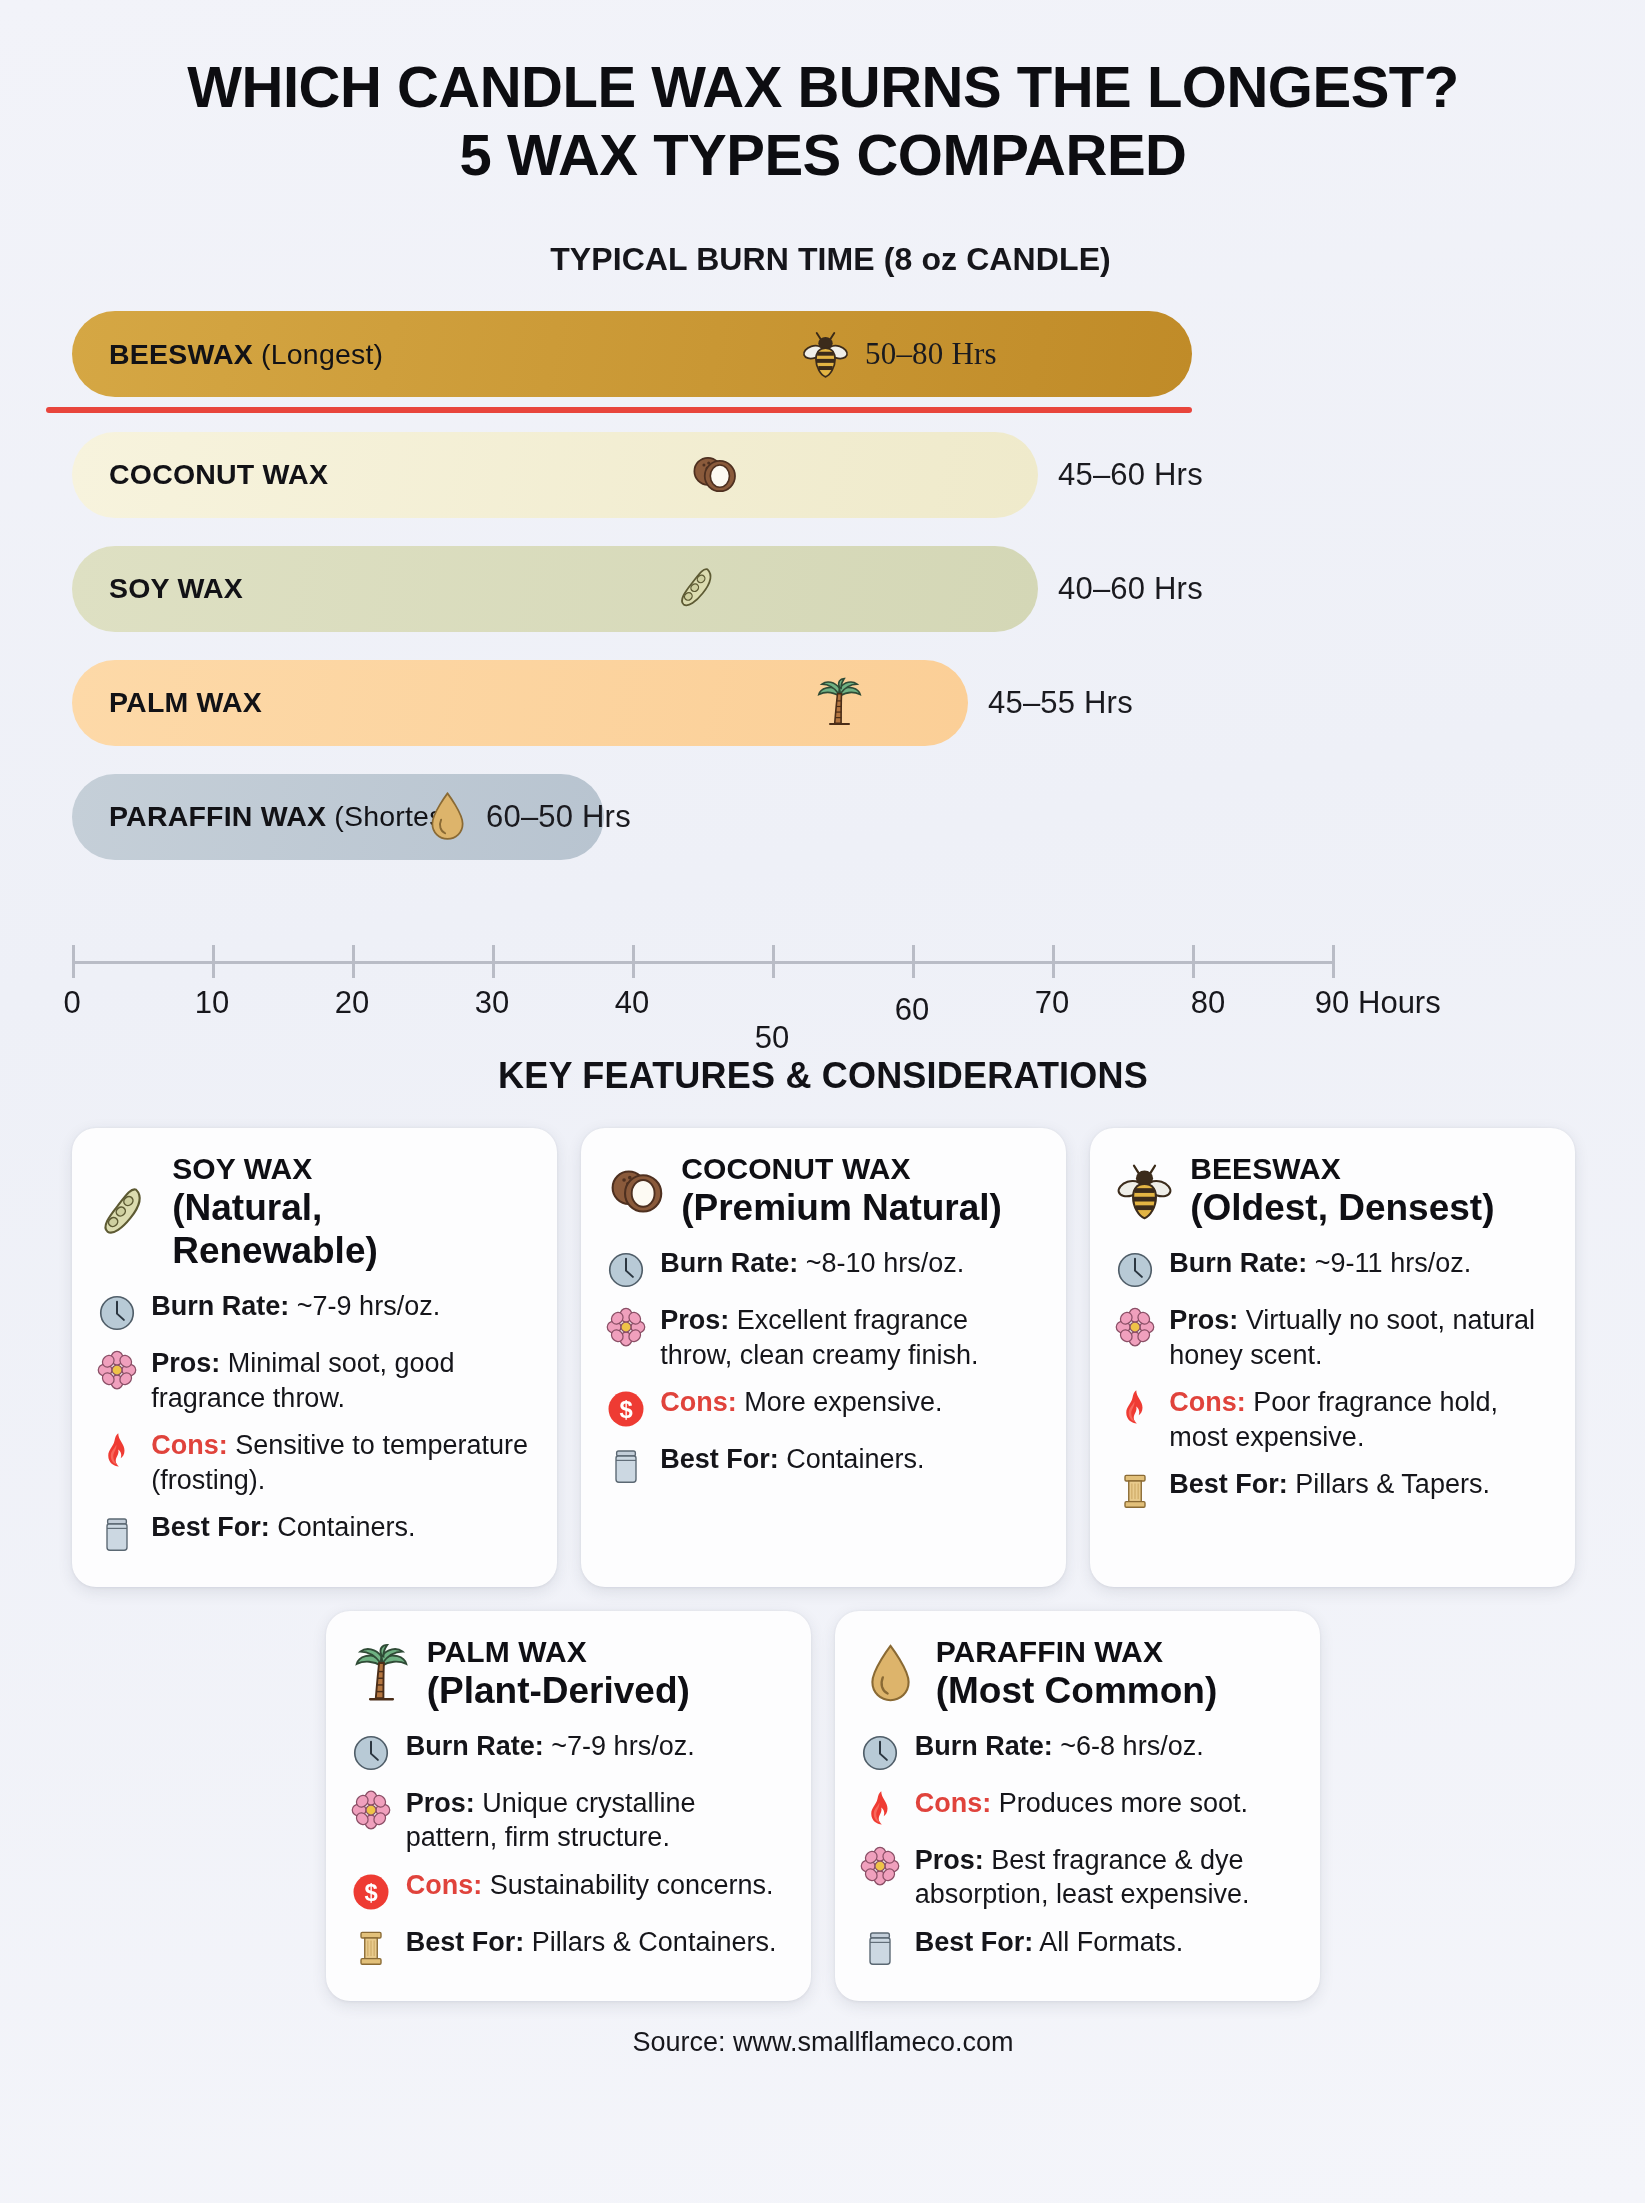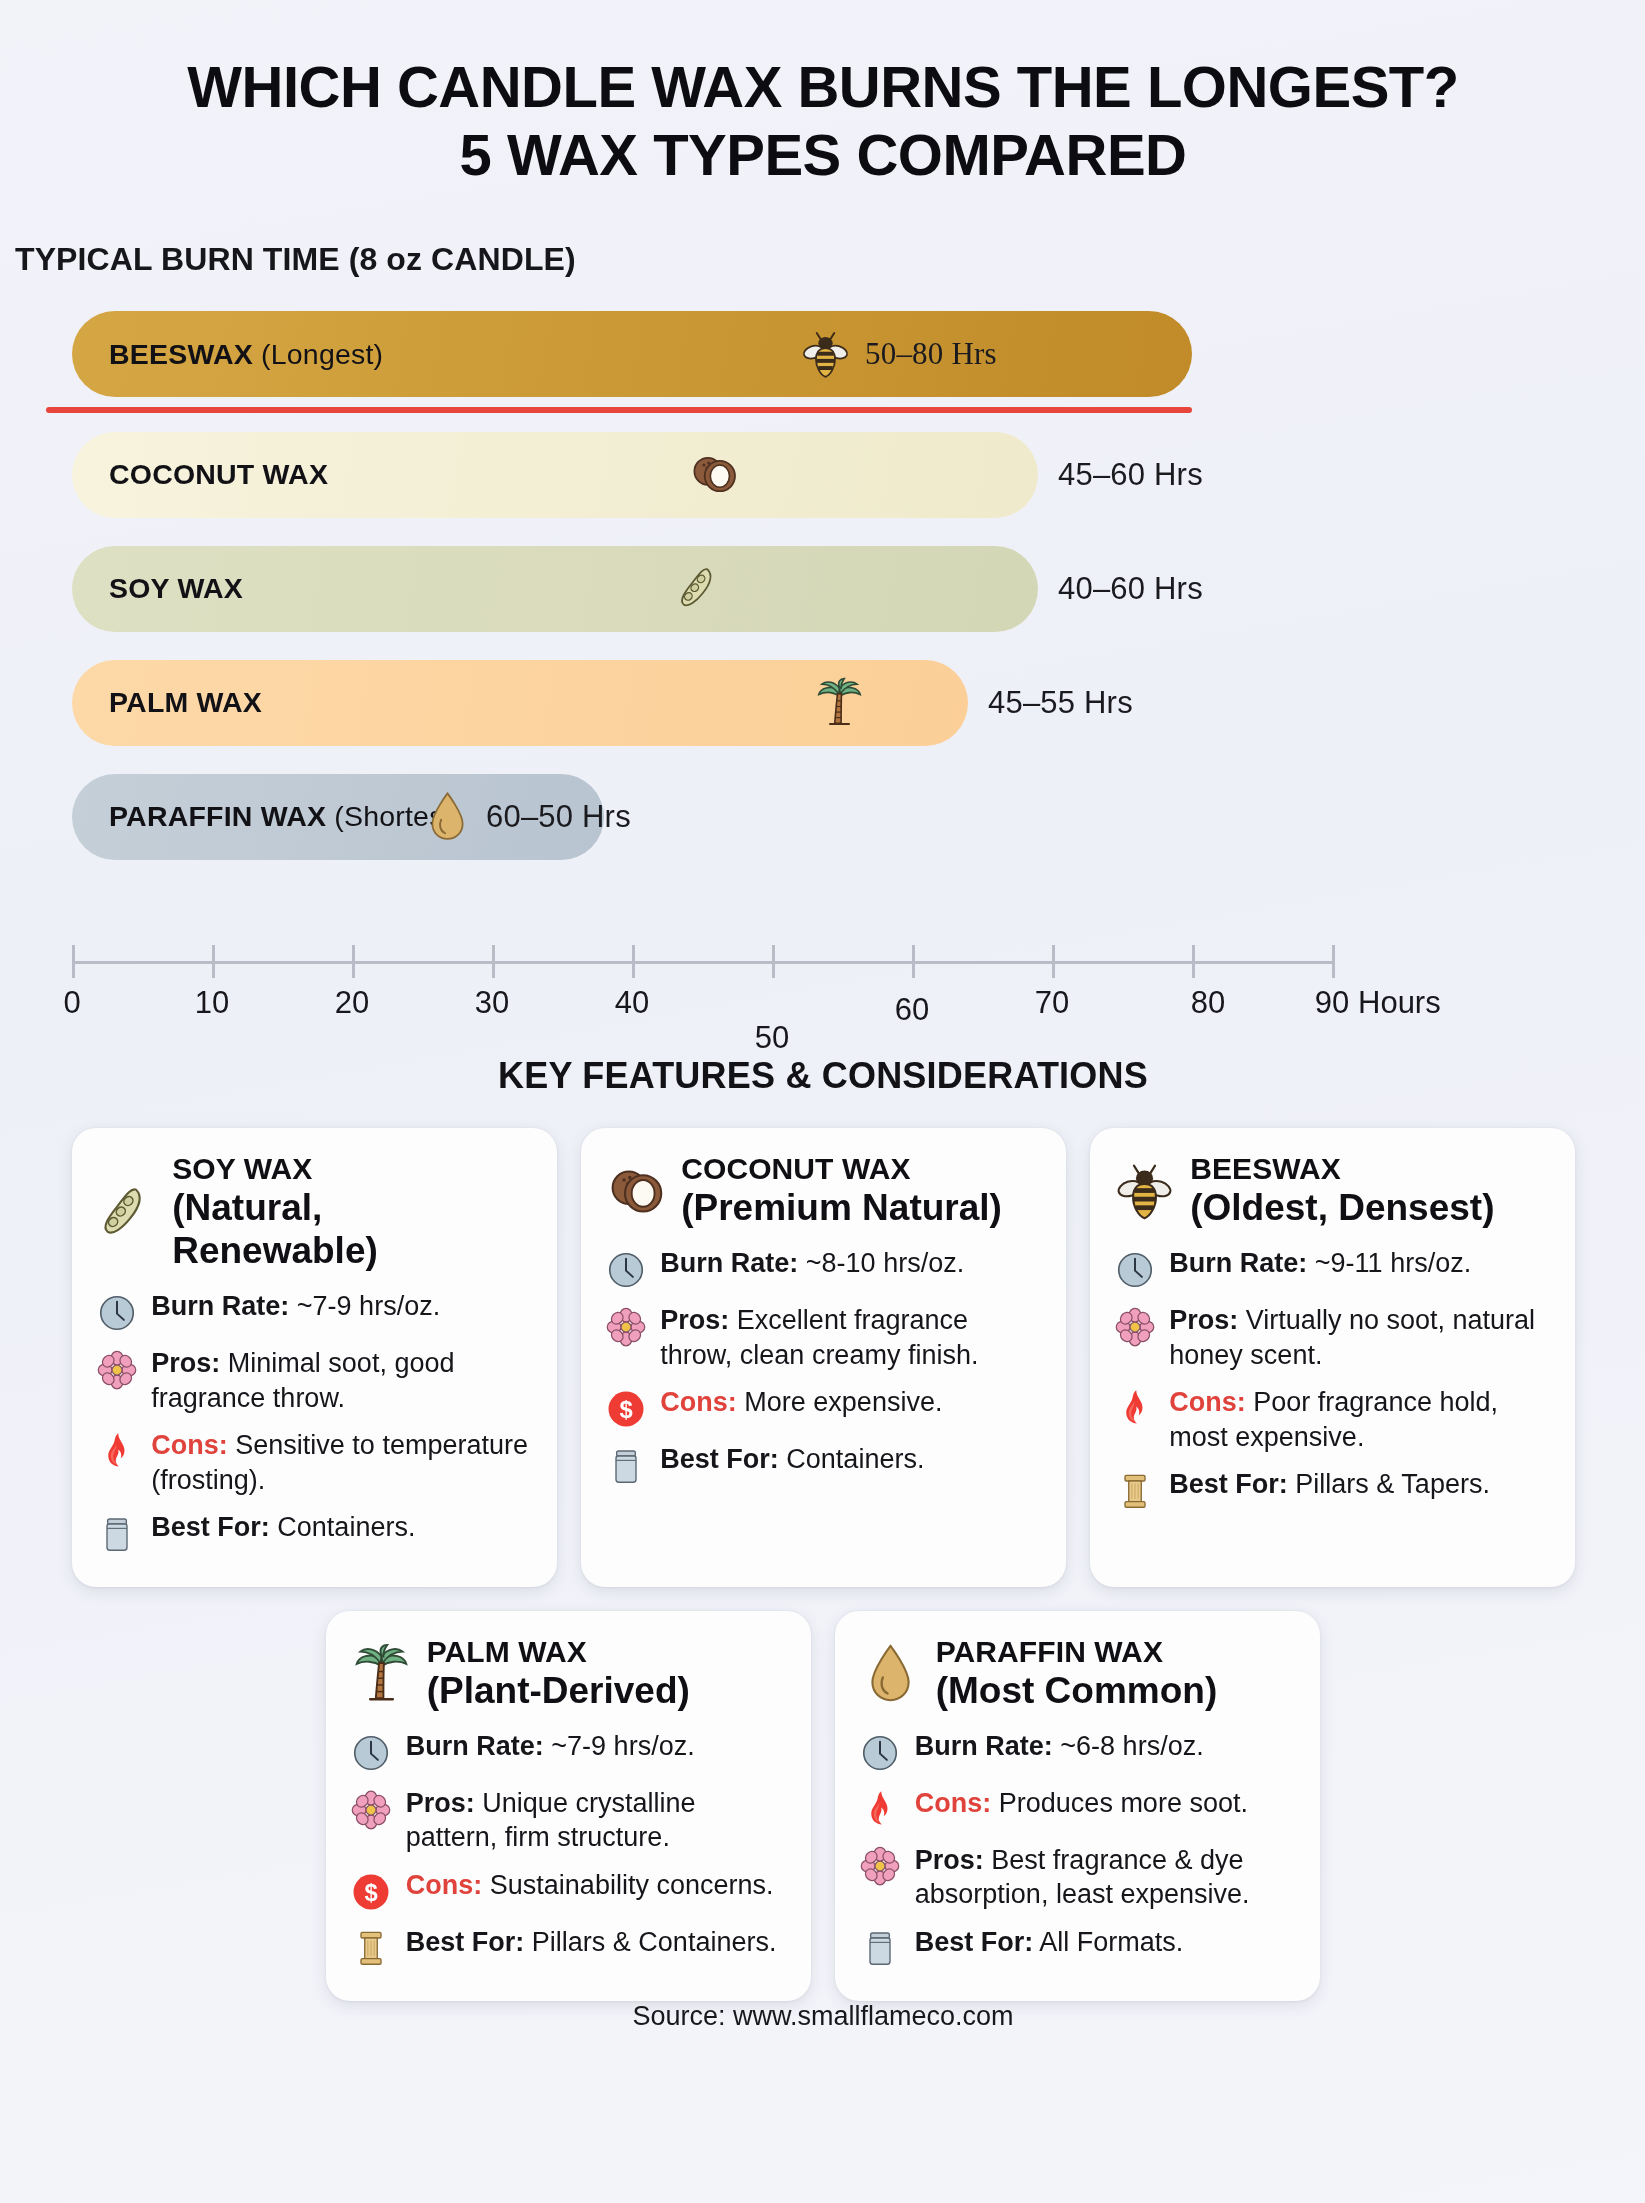"TYPICAL BURN TIME (8 oz" .subtitle { text-align: none -> center }
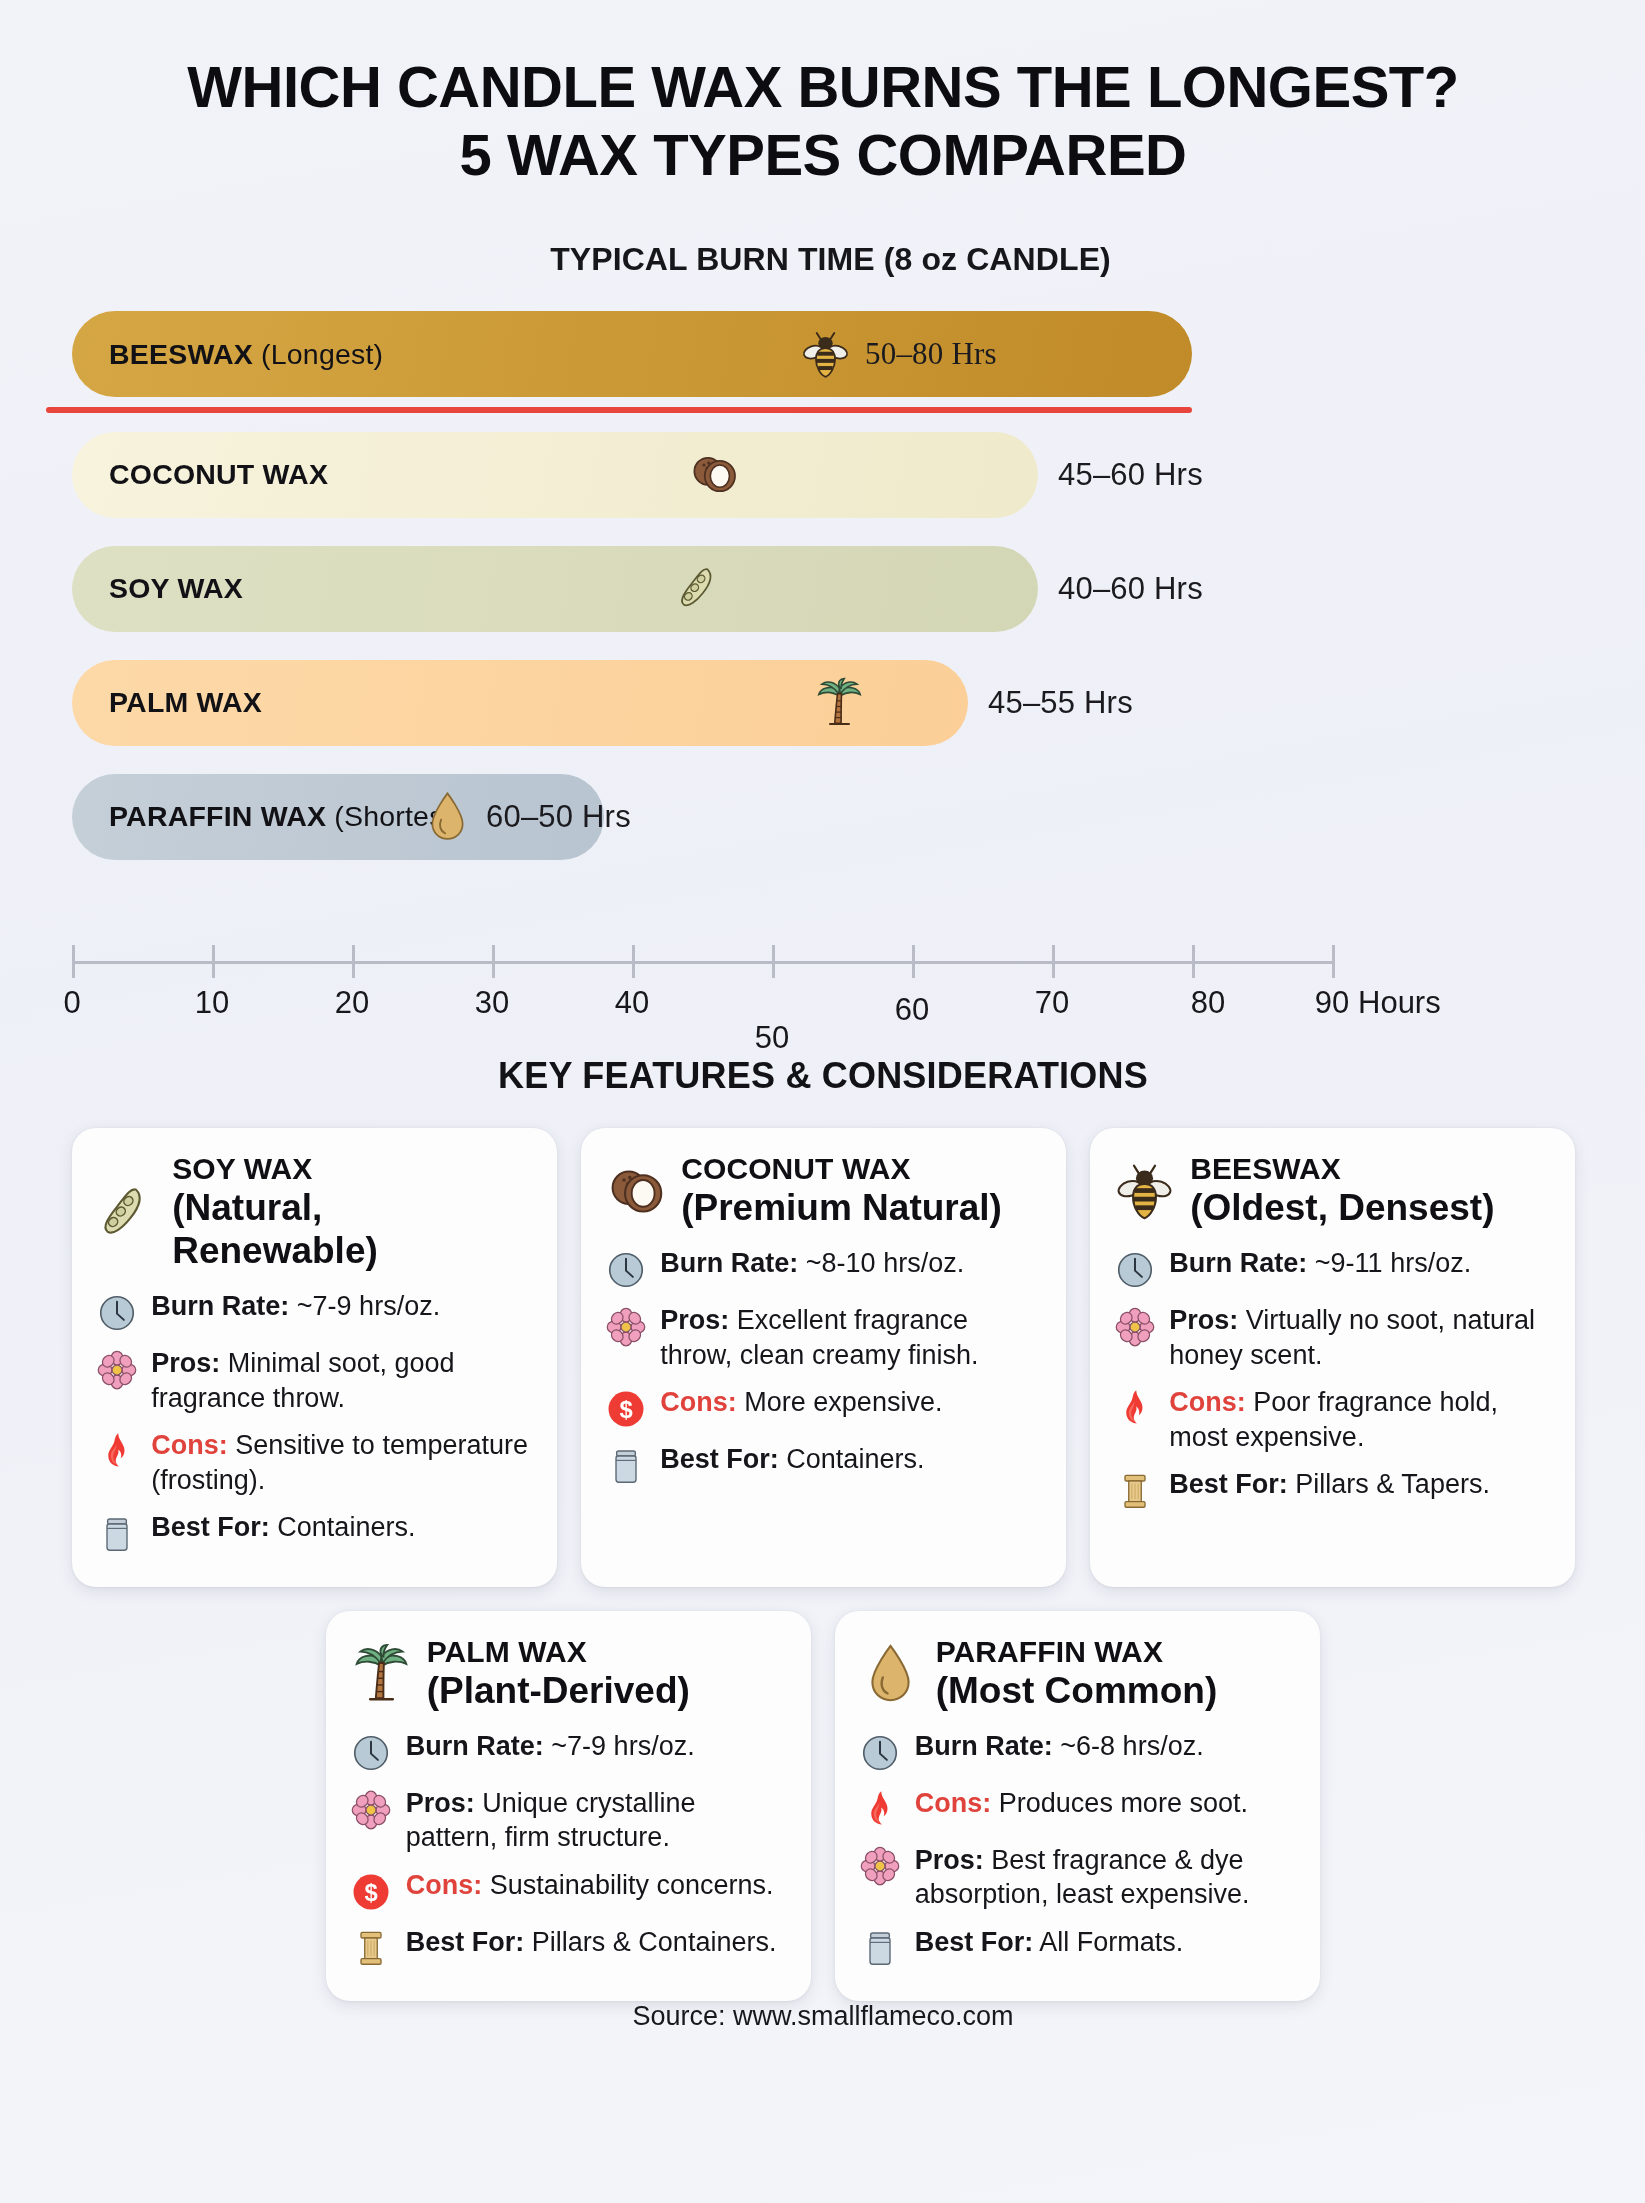"Source: www.smallflameco.com" .source { margin-top: none -> 26px }
